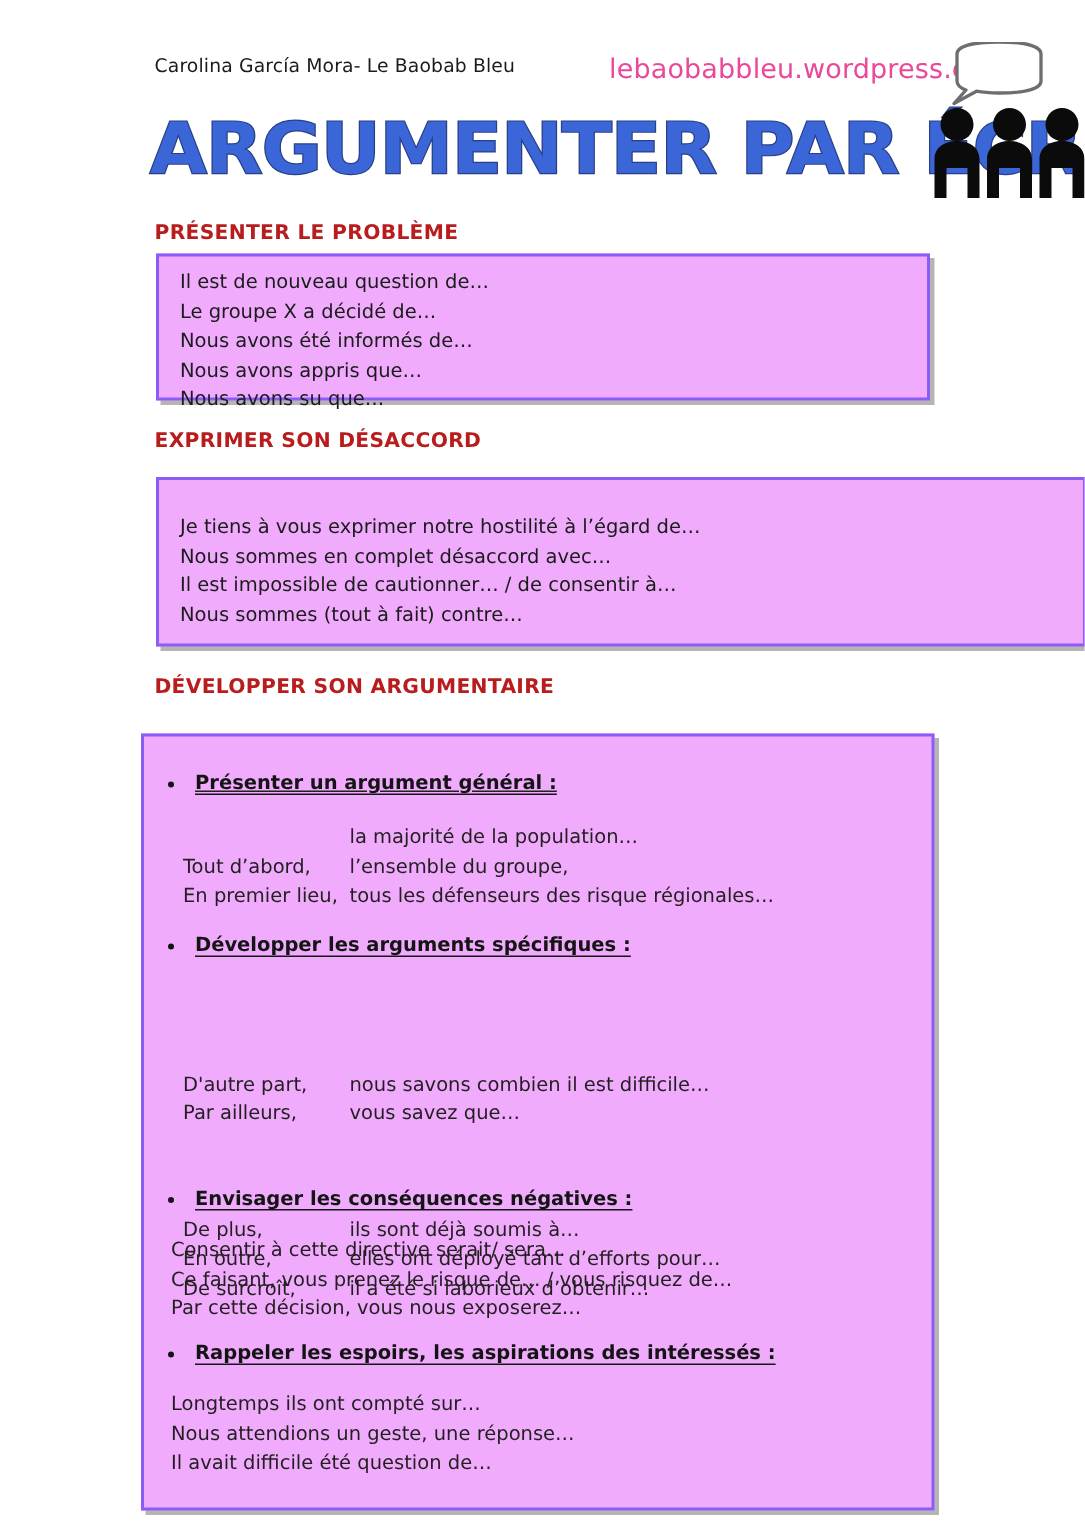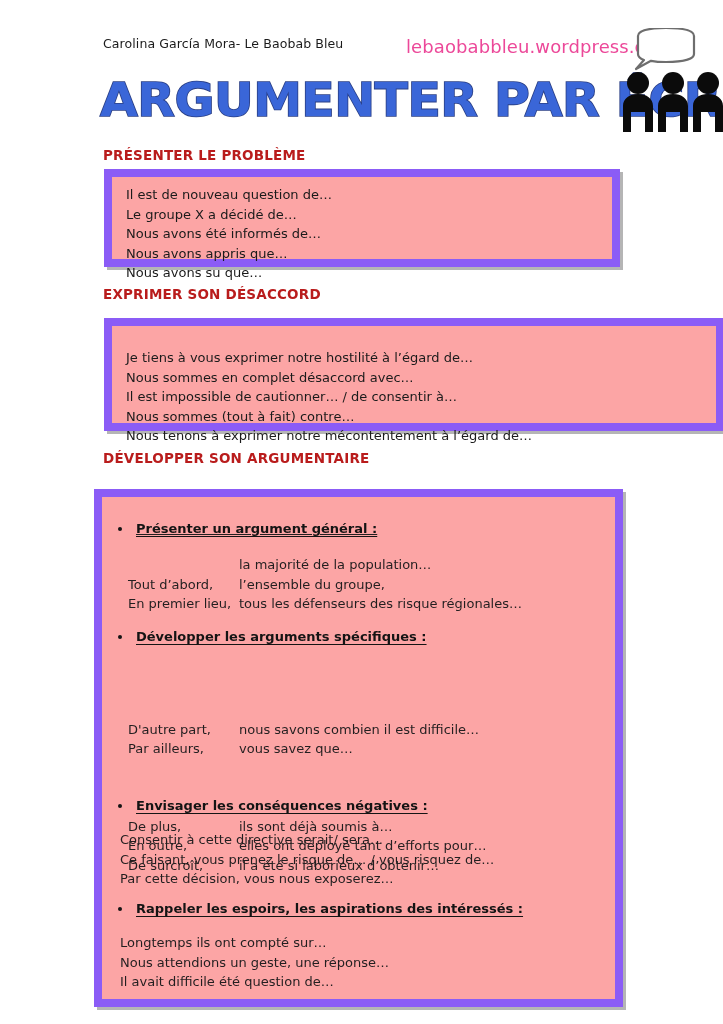"Il est de nouveau question" .ybox { background: #fca5a5 -> #f0abfc; border: 8px solid #8b5cf6 -> 2px solid #8b5cf6 }
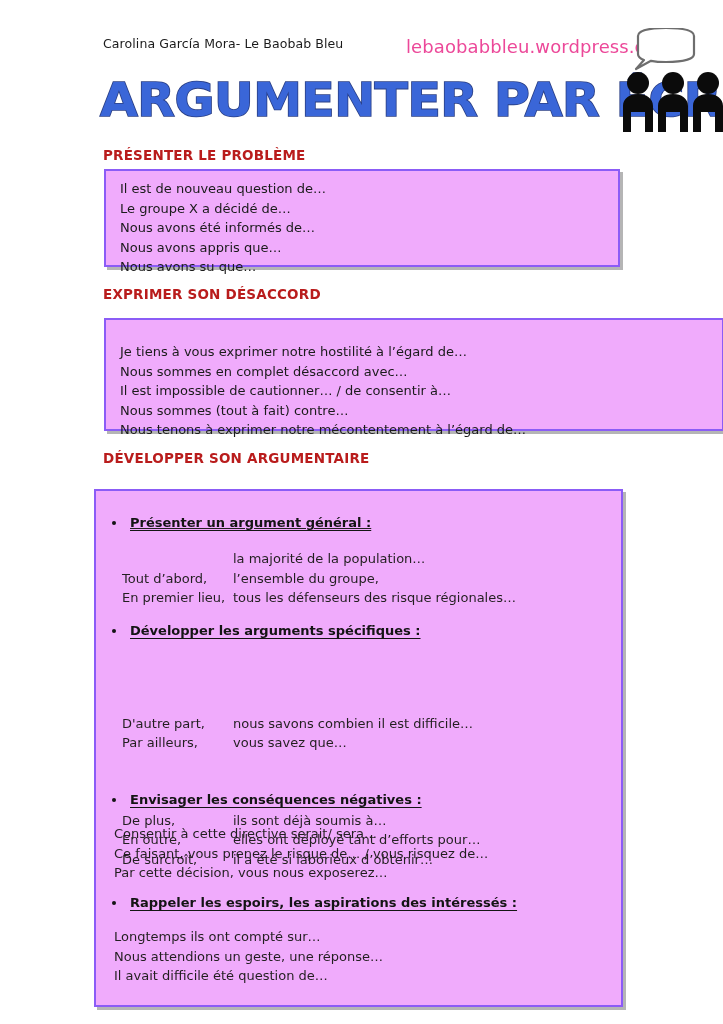"Nous tenons à exprimer notre" div.line { html: <div>Nous tenons à exprimer notre mécontentement à l’égard de…</div> -> none }
